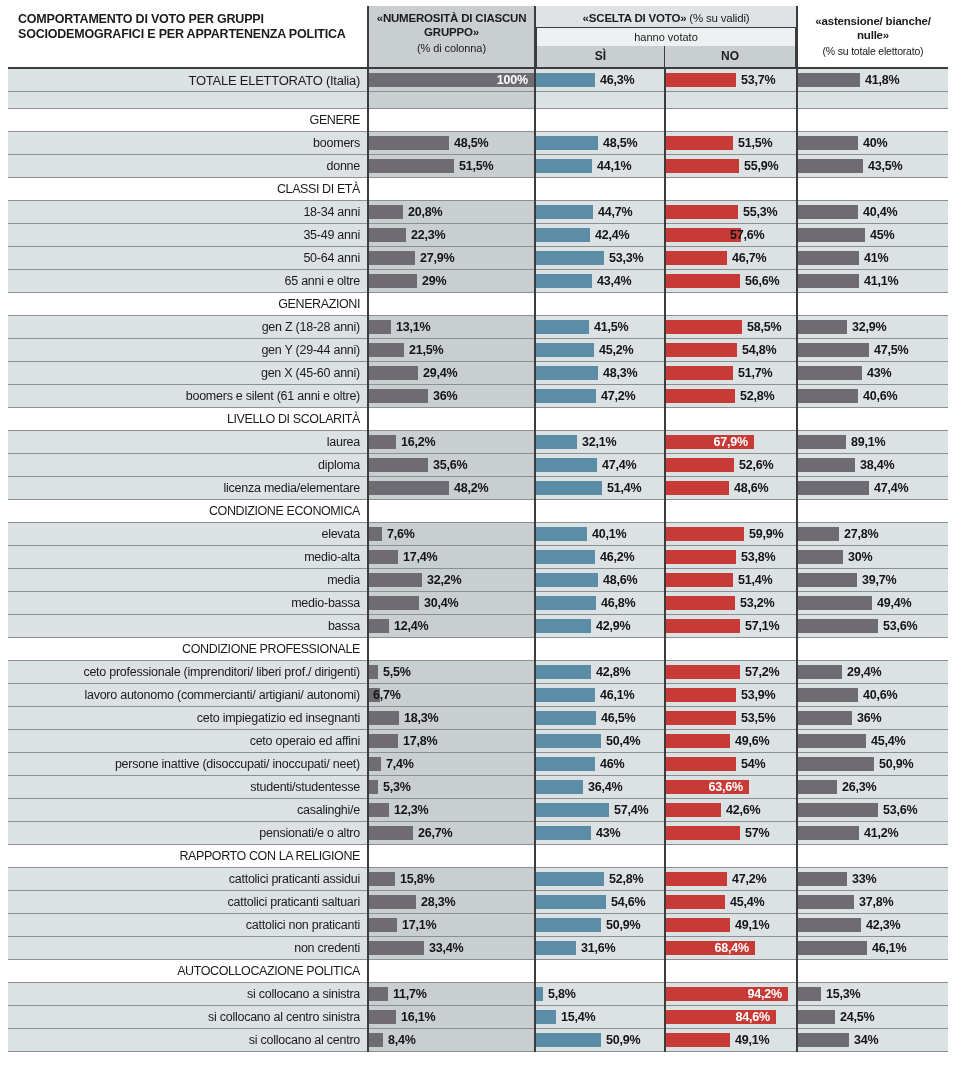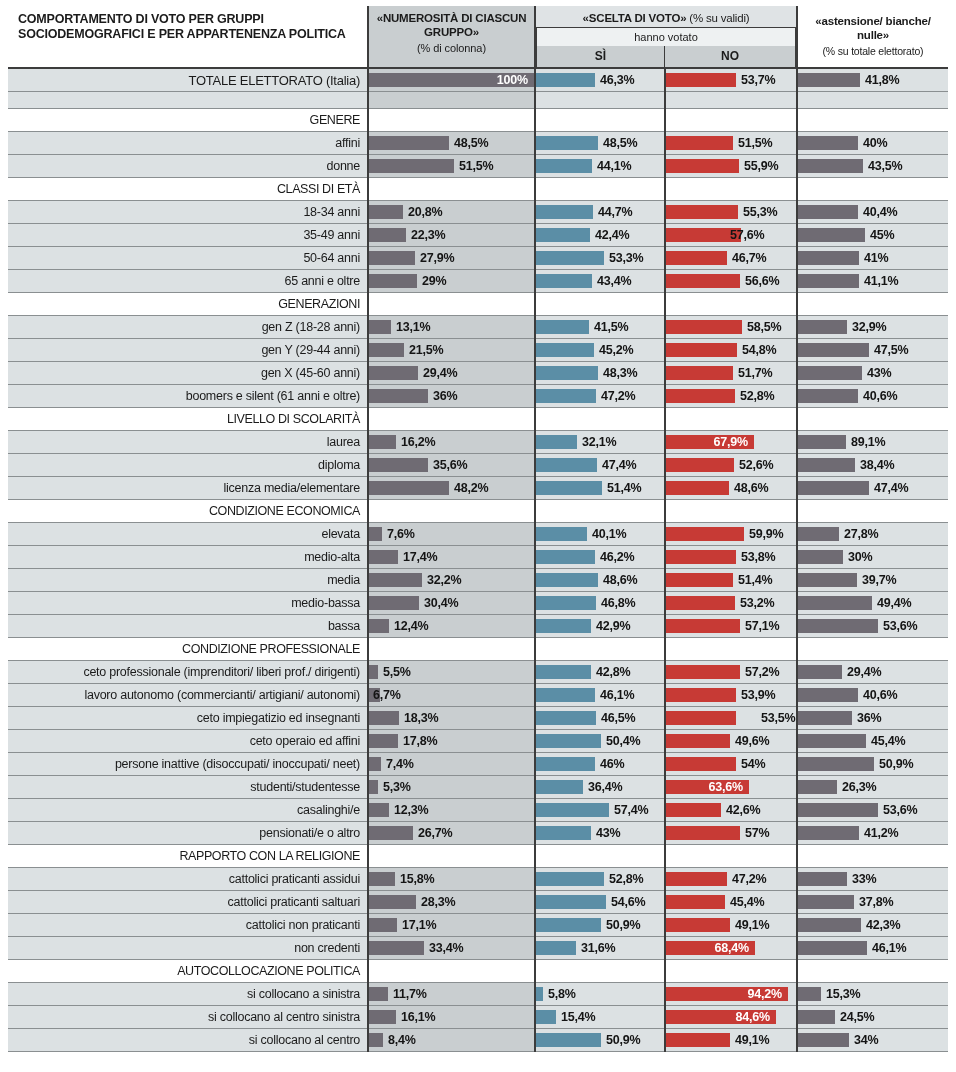"affini" td.lab { text: affini -> boomers }
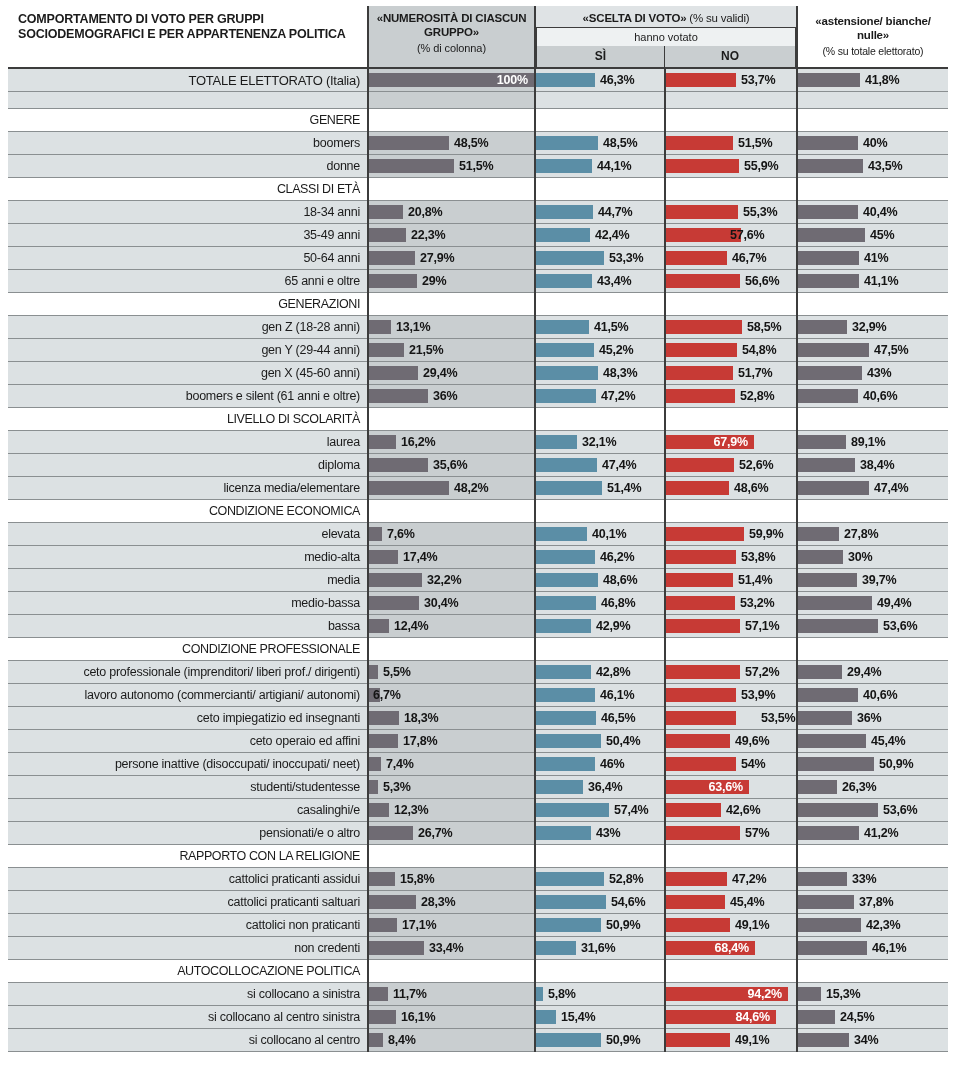"53,5%" div.val { margin-left: 20px -> none }
